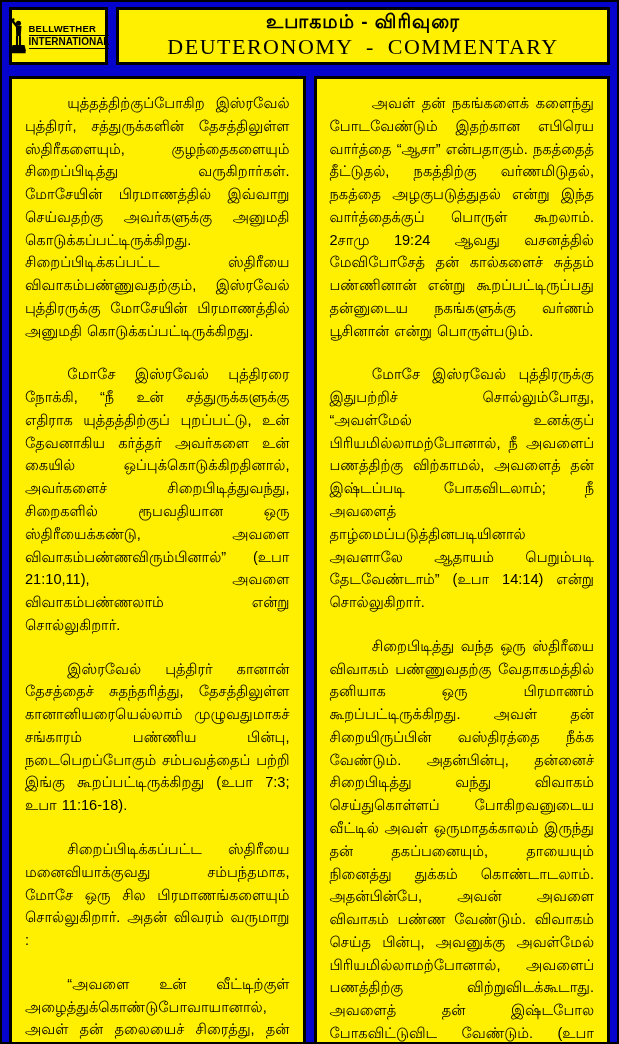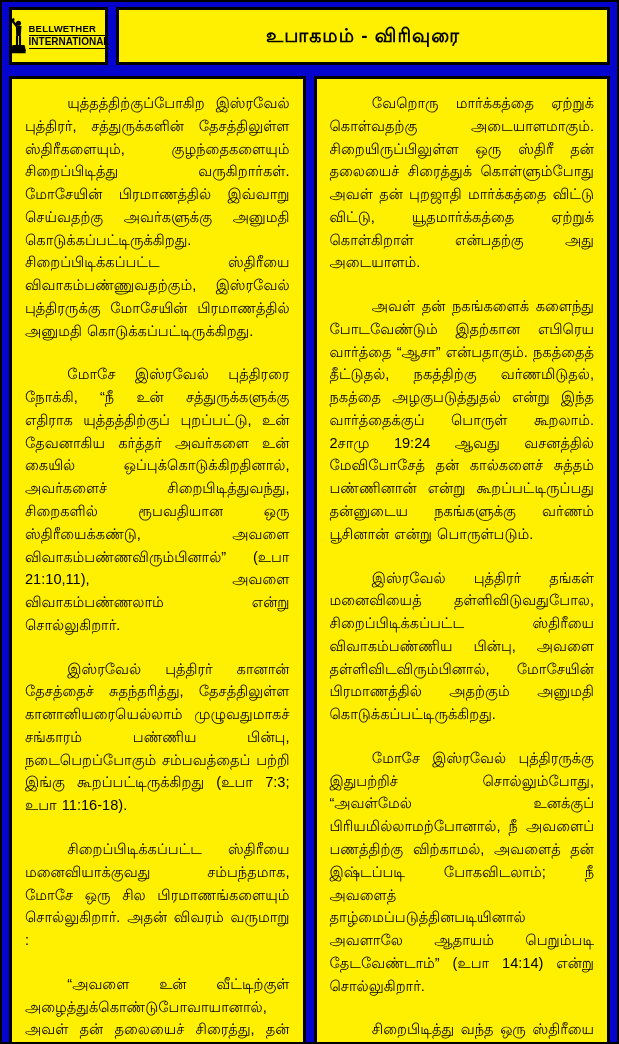"DEUTERONOMY - COMMENTARY" div.title-english { html: none -> <div>DEUTERONOMY - COMMENTARY</div> }
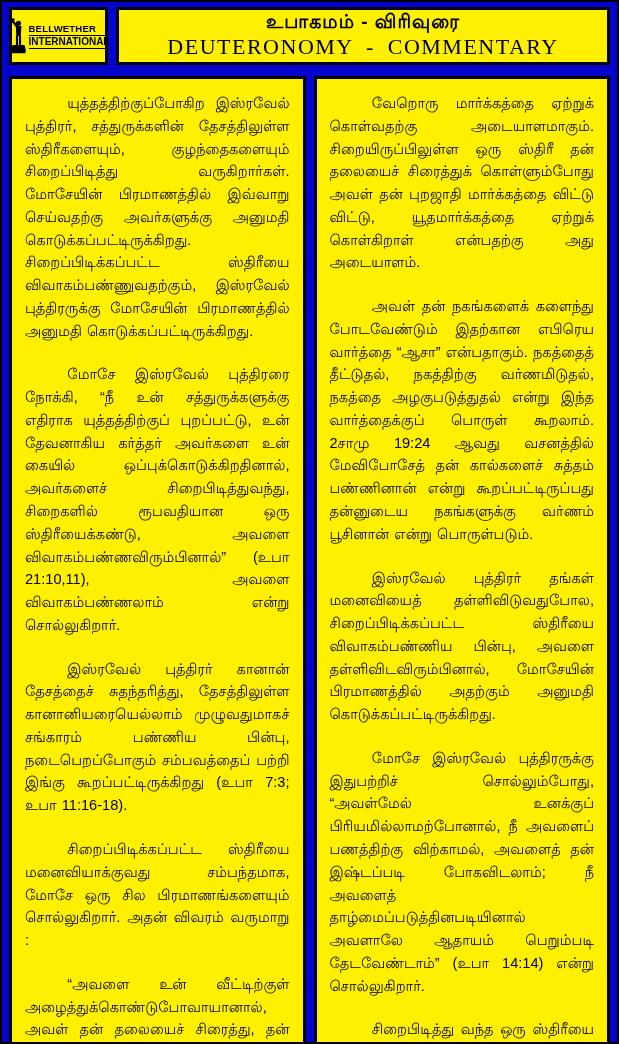"வேறொரு மார்க்கத்தை ஏற்றுக் கொள்வதற்கு" p.para { html: <p>வேறொரு மார்க்கத்தை ஏற்றுக் கொள்வதற்கு அடையாளமாகும். சிறையிருப்பிலுள்ள ஒரு ஸ்திரீ தன் தலையைச் சிரைத்துக் கொள்ளும்போது அவள் தன் புறஜாதி மார்க்கத்தை விட்டு விட்டு, யூதமார்க்கத்தை ஏற்றுக் கொள்கிறாள் என்பதற்கு அது அடையாளம்.</p> -> none }
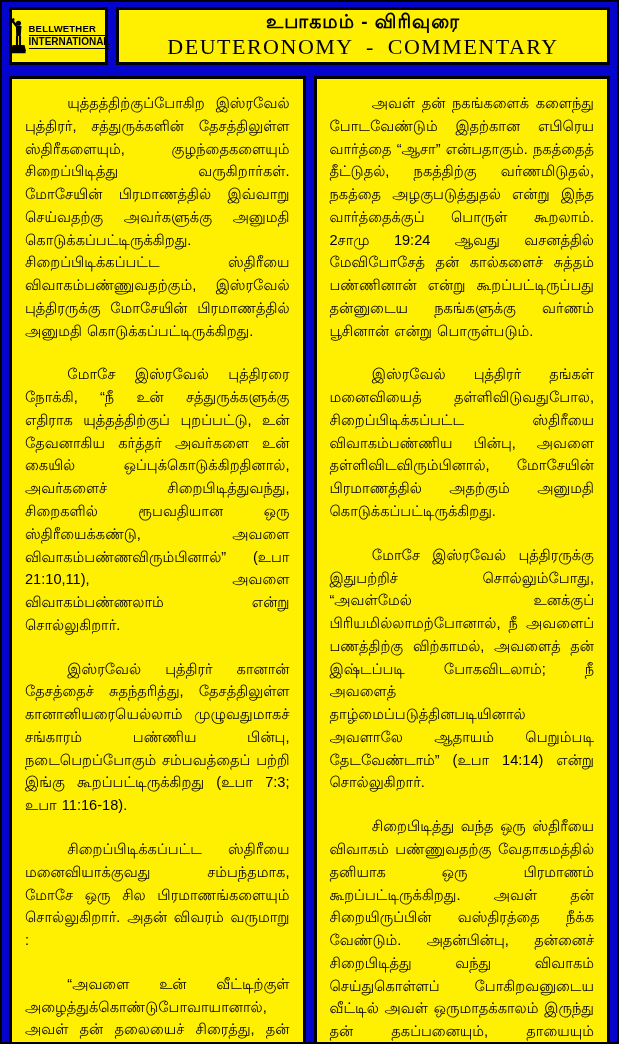"இஸ்ரவேல் புத்திரர் தங்கள் மனைவியைத்" p.para { html: <p>இஸ்ரவேல் புத்திரர் தங்கள் மனைவியைத் தள்ளிவிடுவதுபோல, சிறைப்பிடிக்கப்பட்ட ஸ்திரீயை விவாகம்பண்ணிய பின்பு, அவளை தள்ளிவிடவிரும்பினால், மோசேயின் பிரமாணத்தில் அதற்கும் அனுமதி கொடுக்கப்பட்டிருக்கிறது.</p> -> none }
